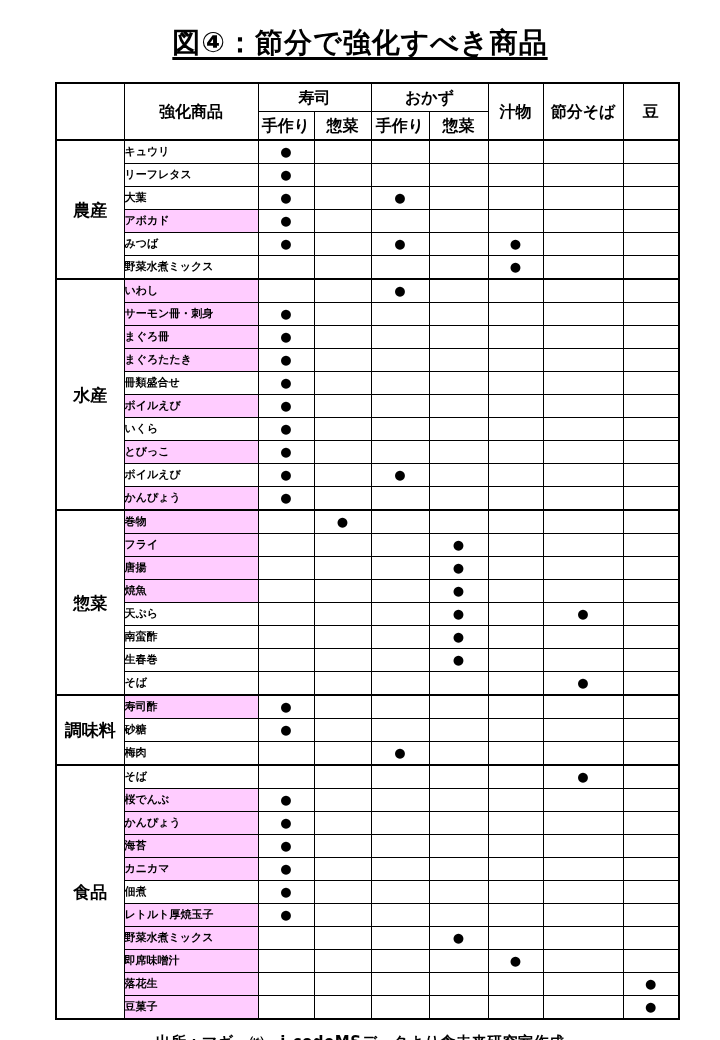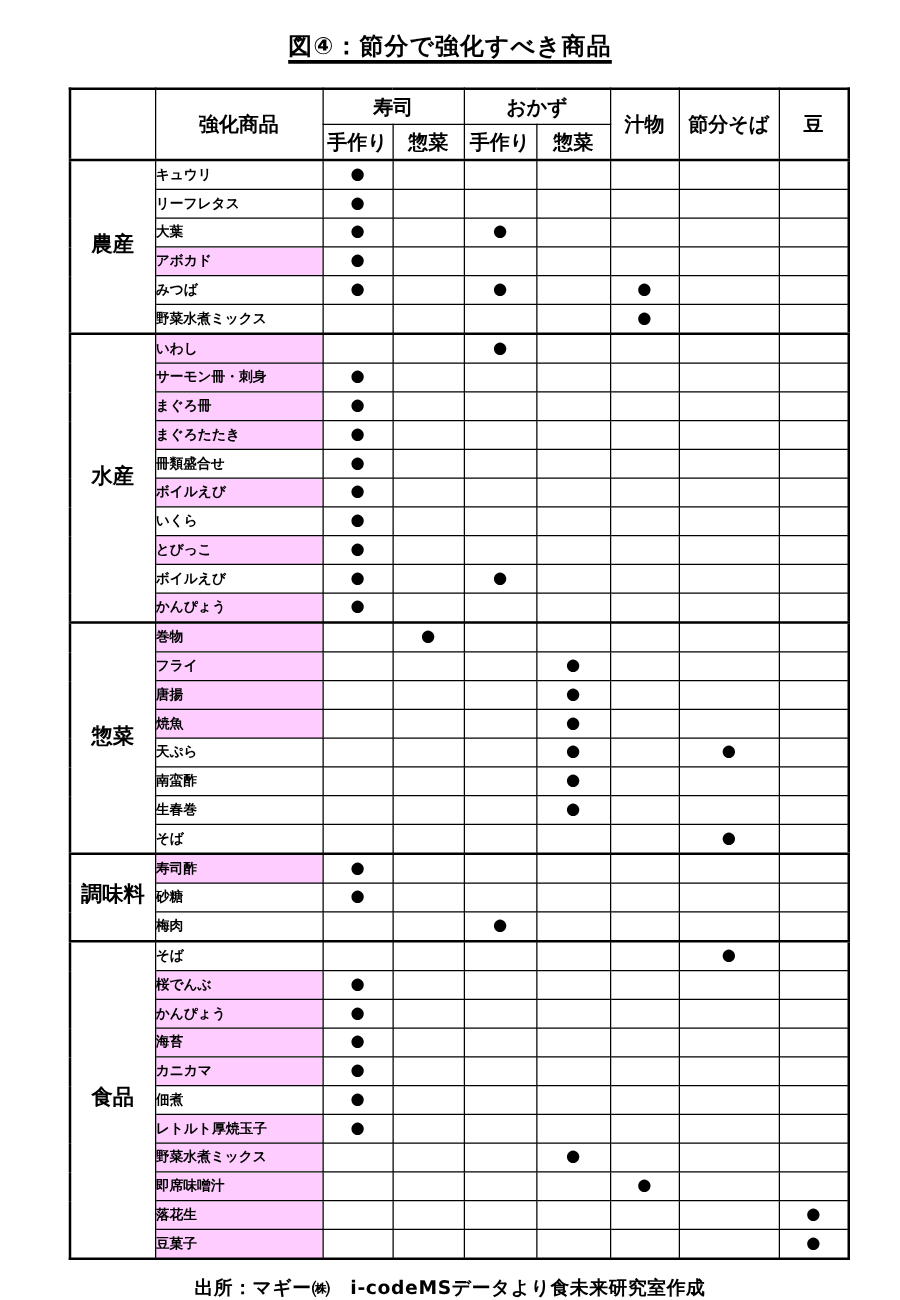"図④：節分で強化すべき商品" .title { font-size: 19px -> 28px }
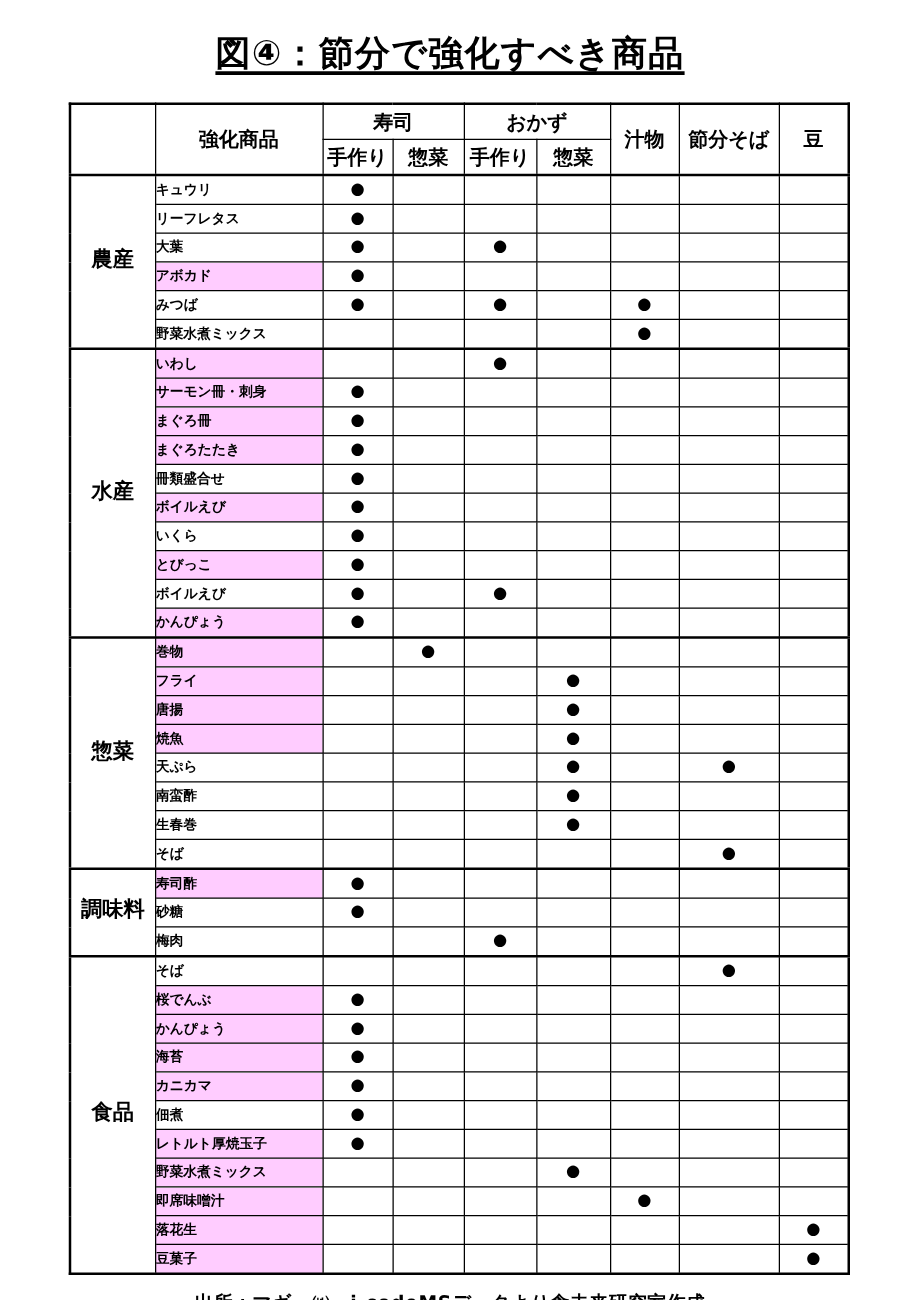"農産" .cat { font-family: Liberation Mono, monospace -> none }
